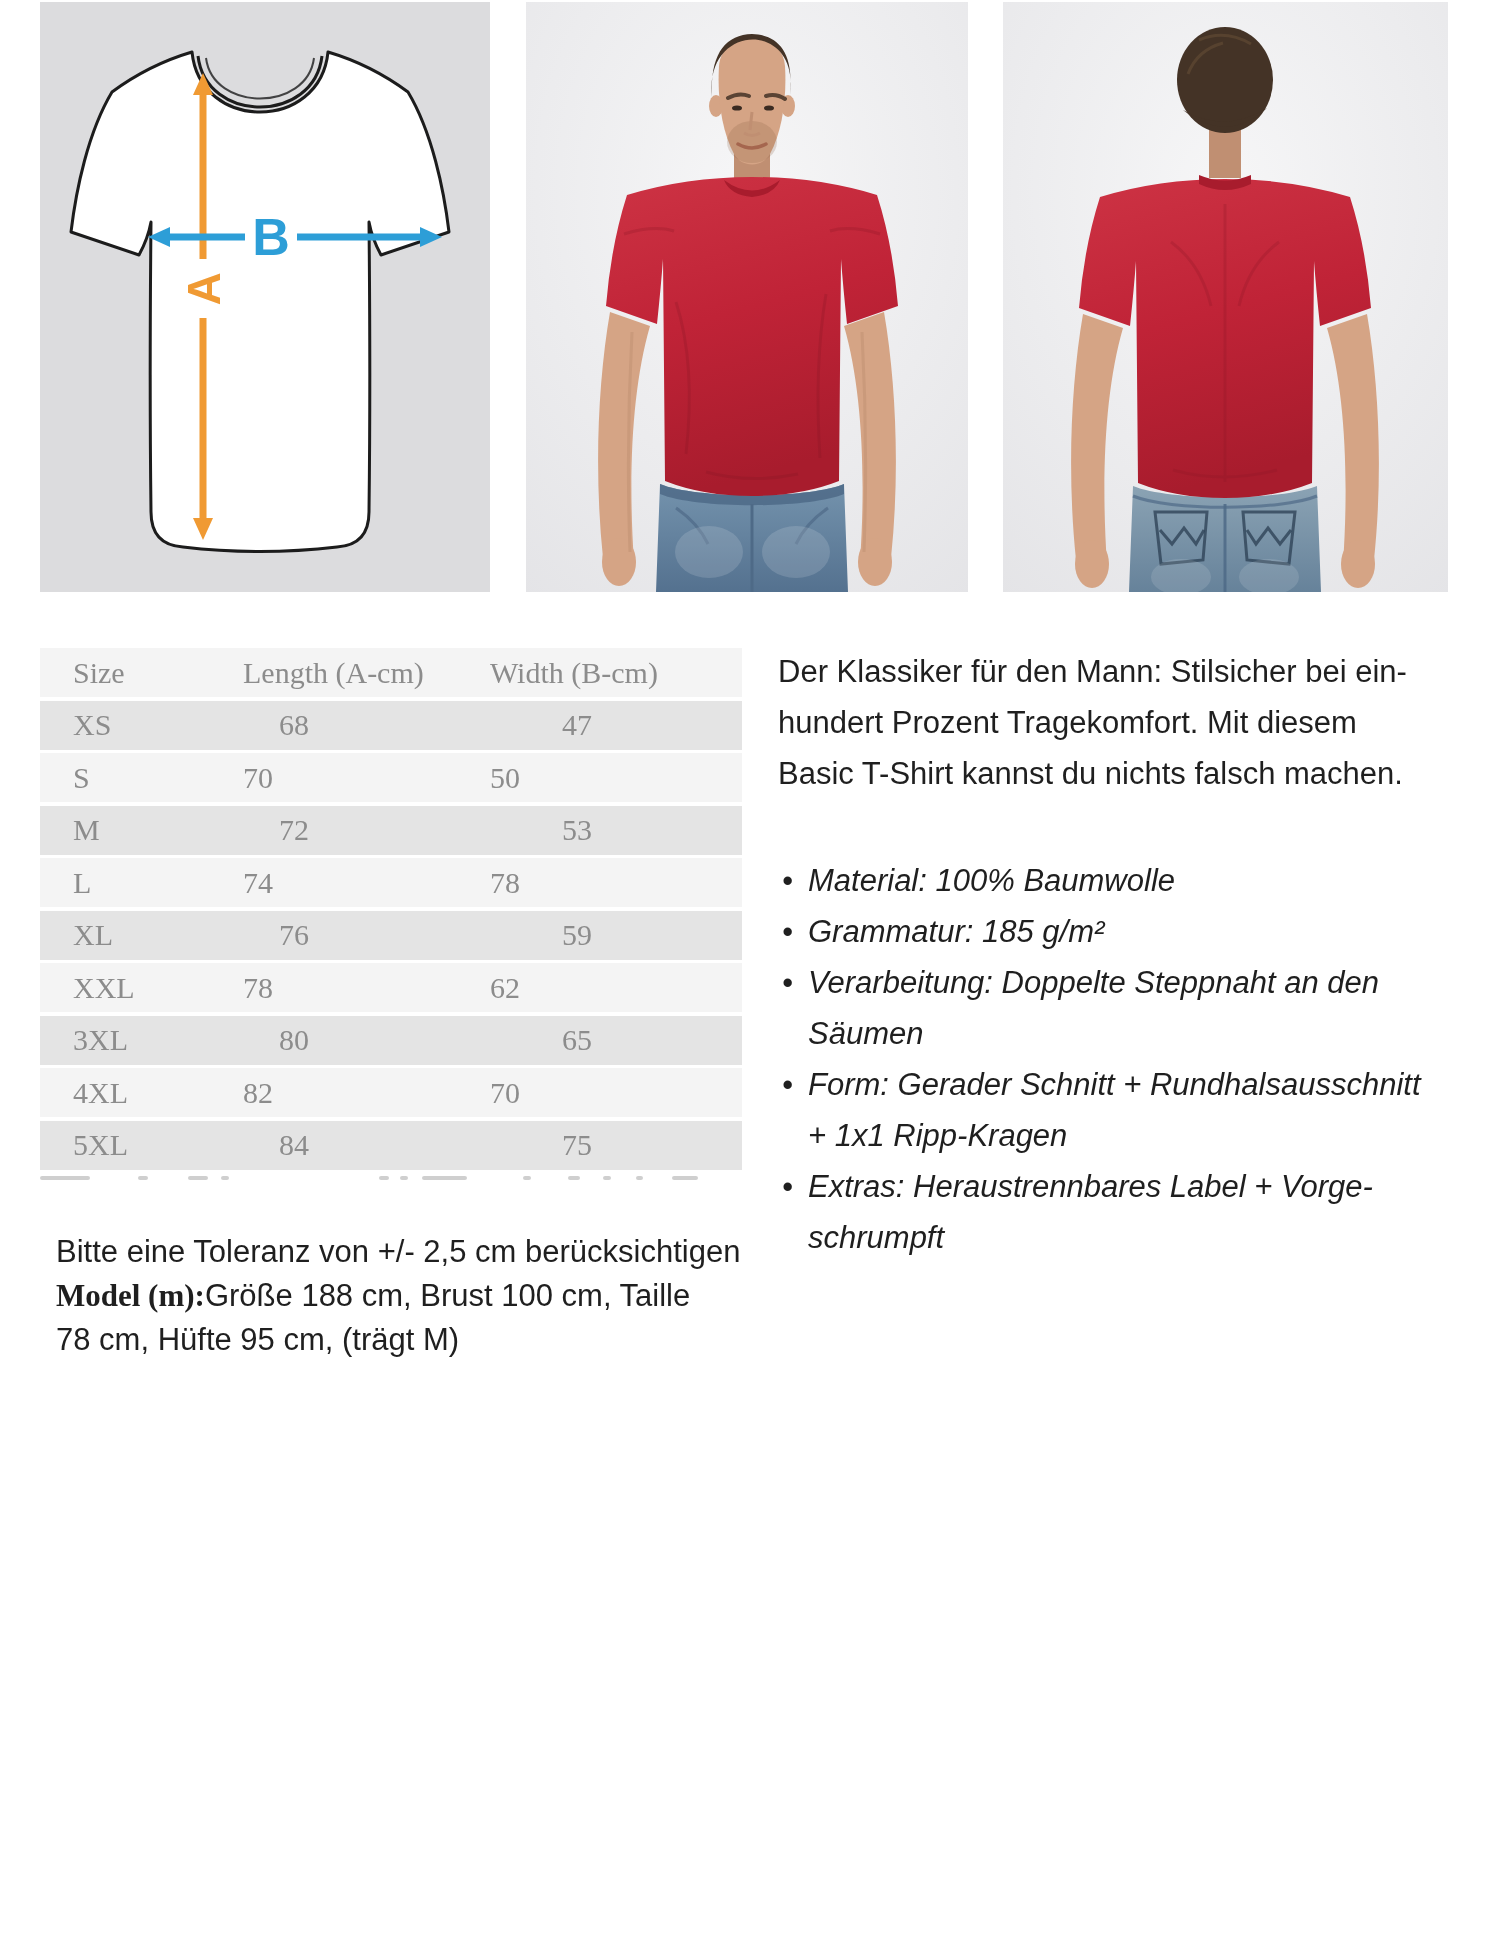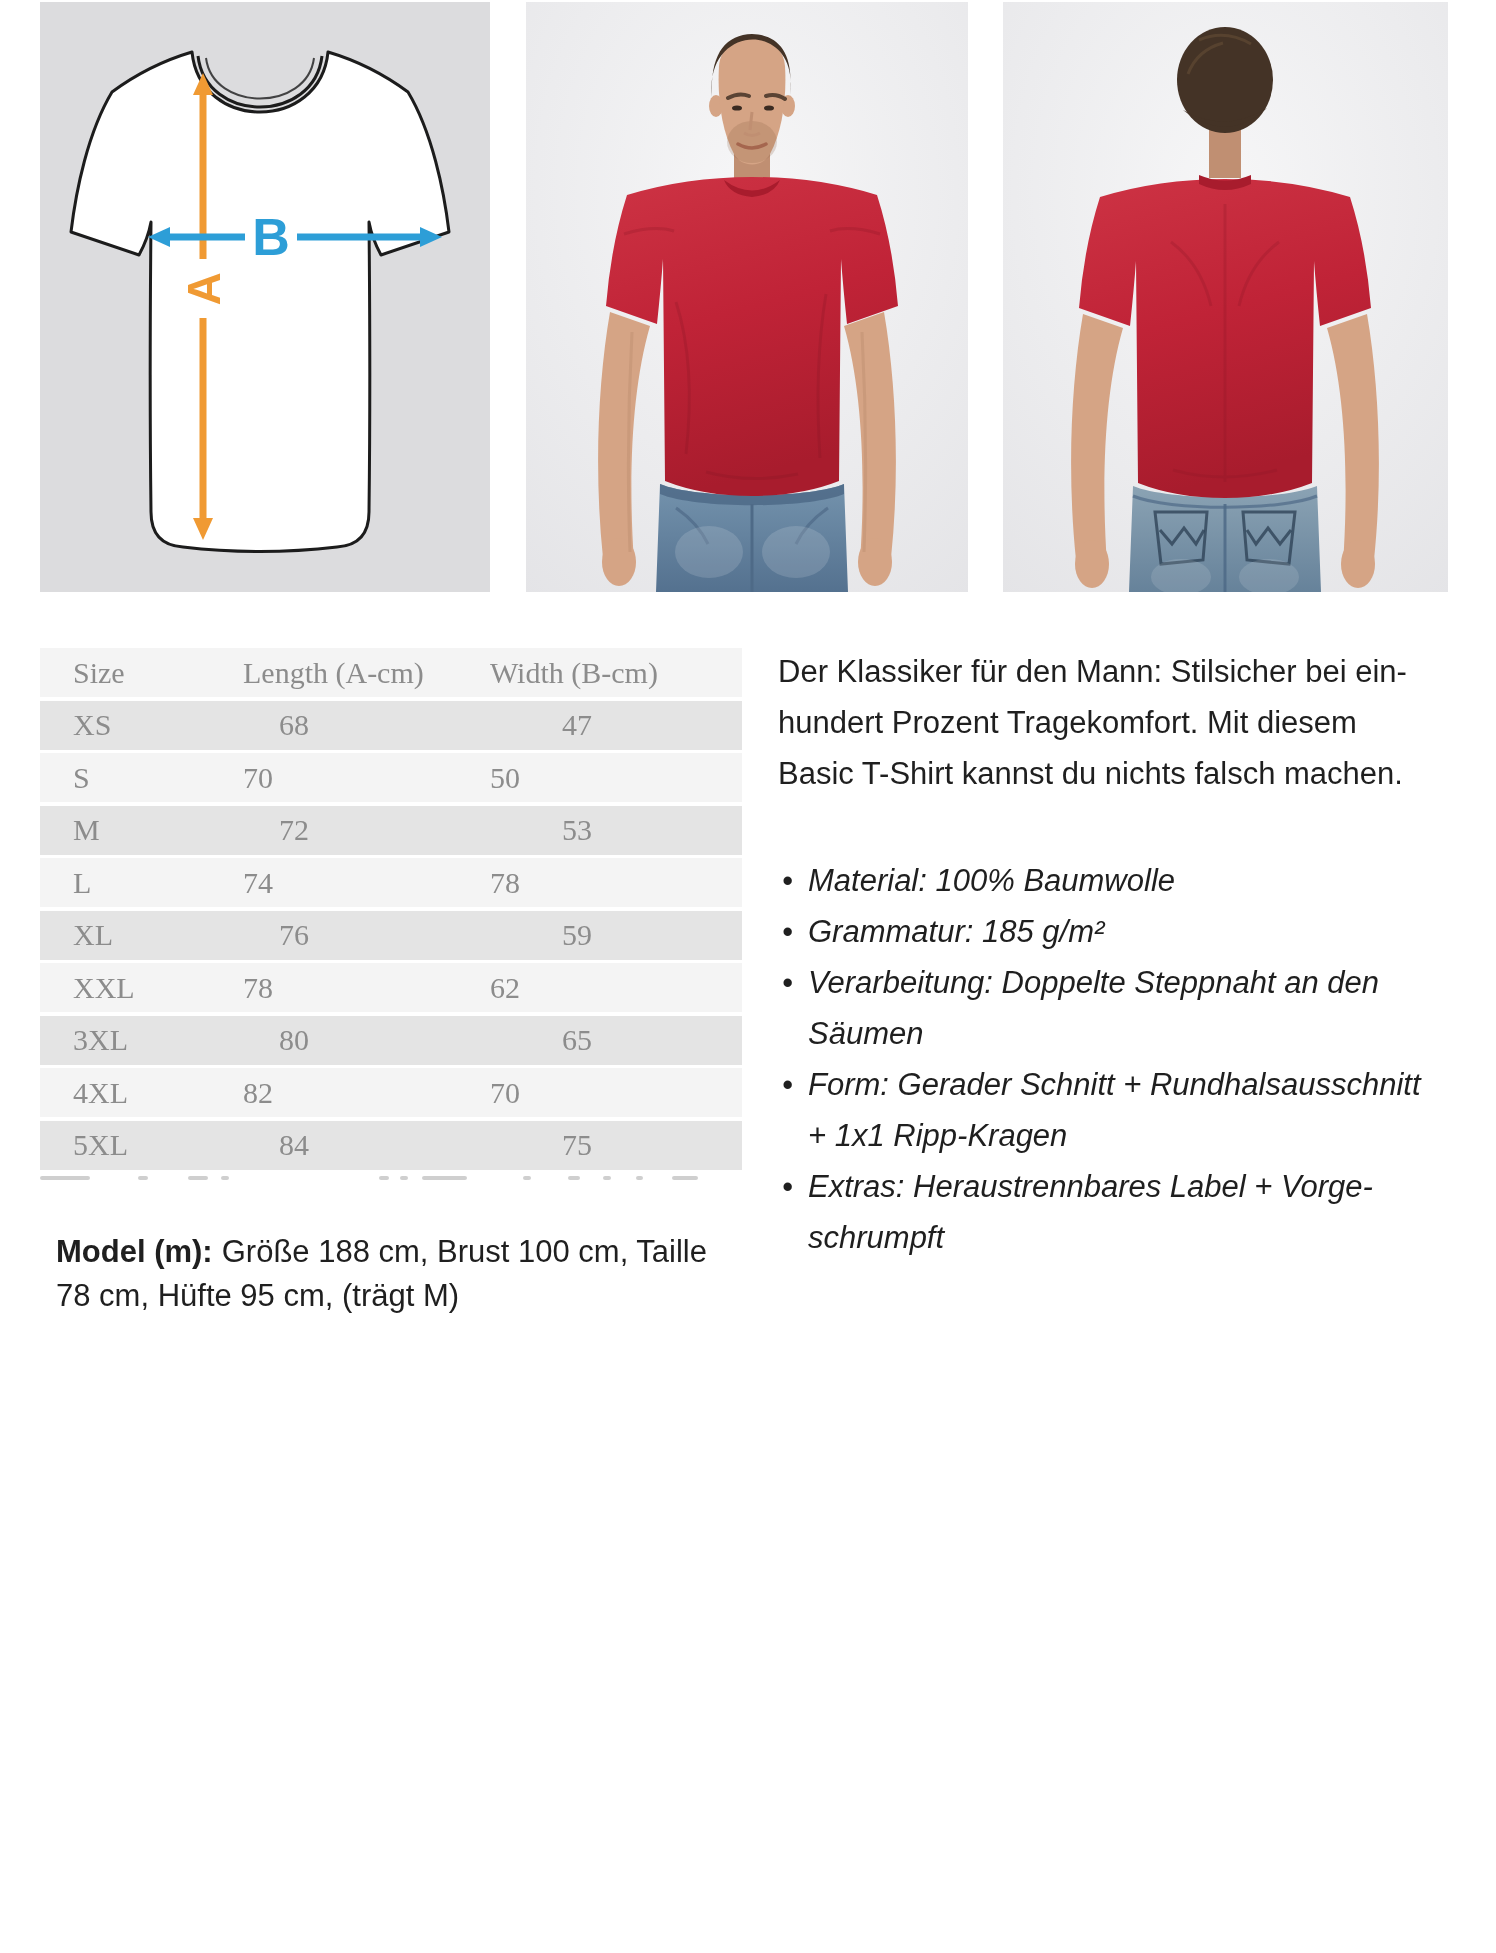"Bitte eine Toleranz von +/-" div { html: none -> <div>Bitte eine Toleranz von +/- 2,5 cm berücksichtigen</div> }
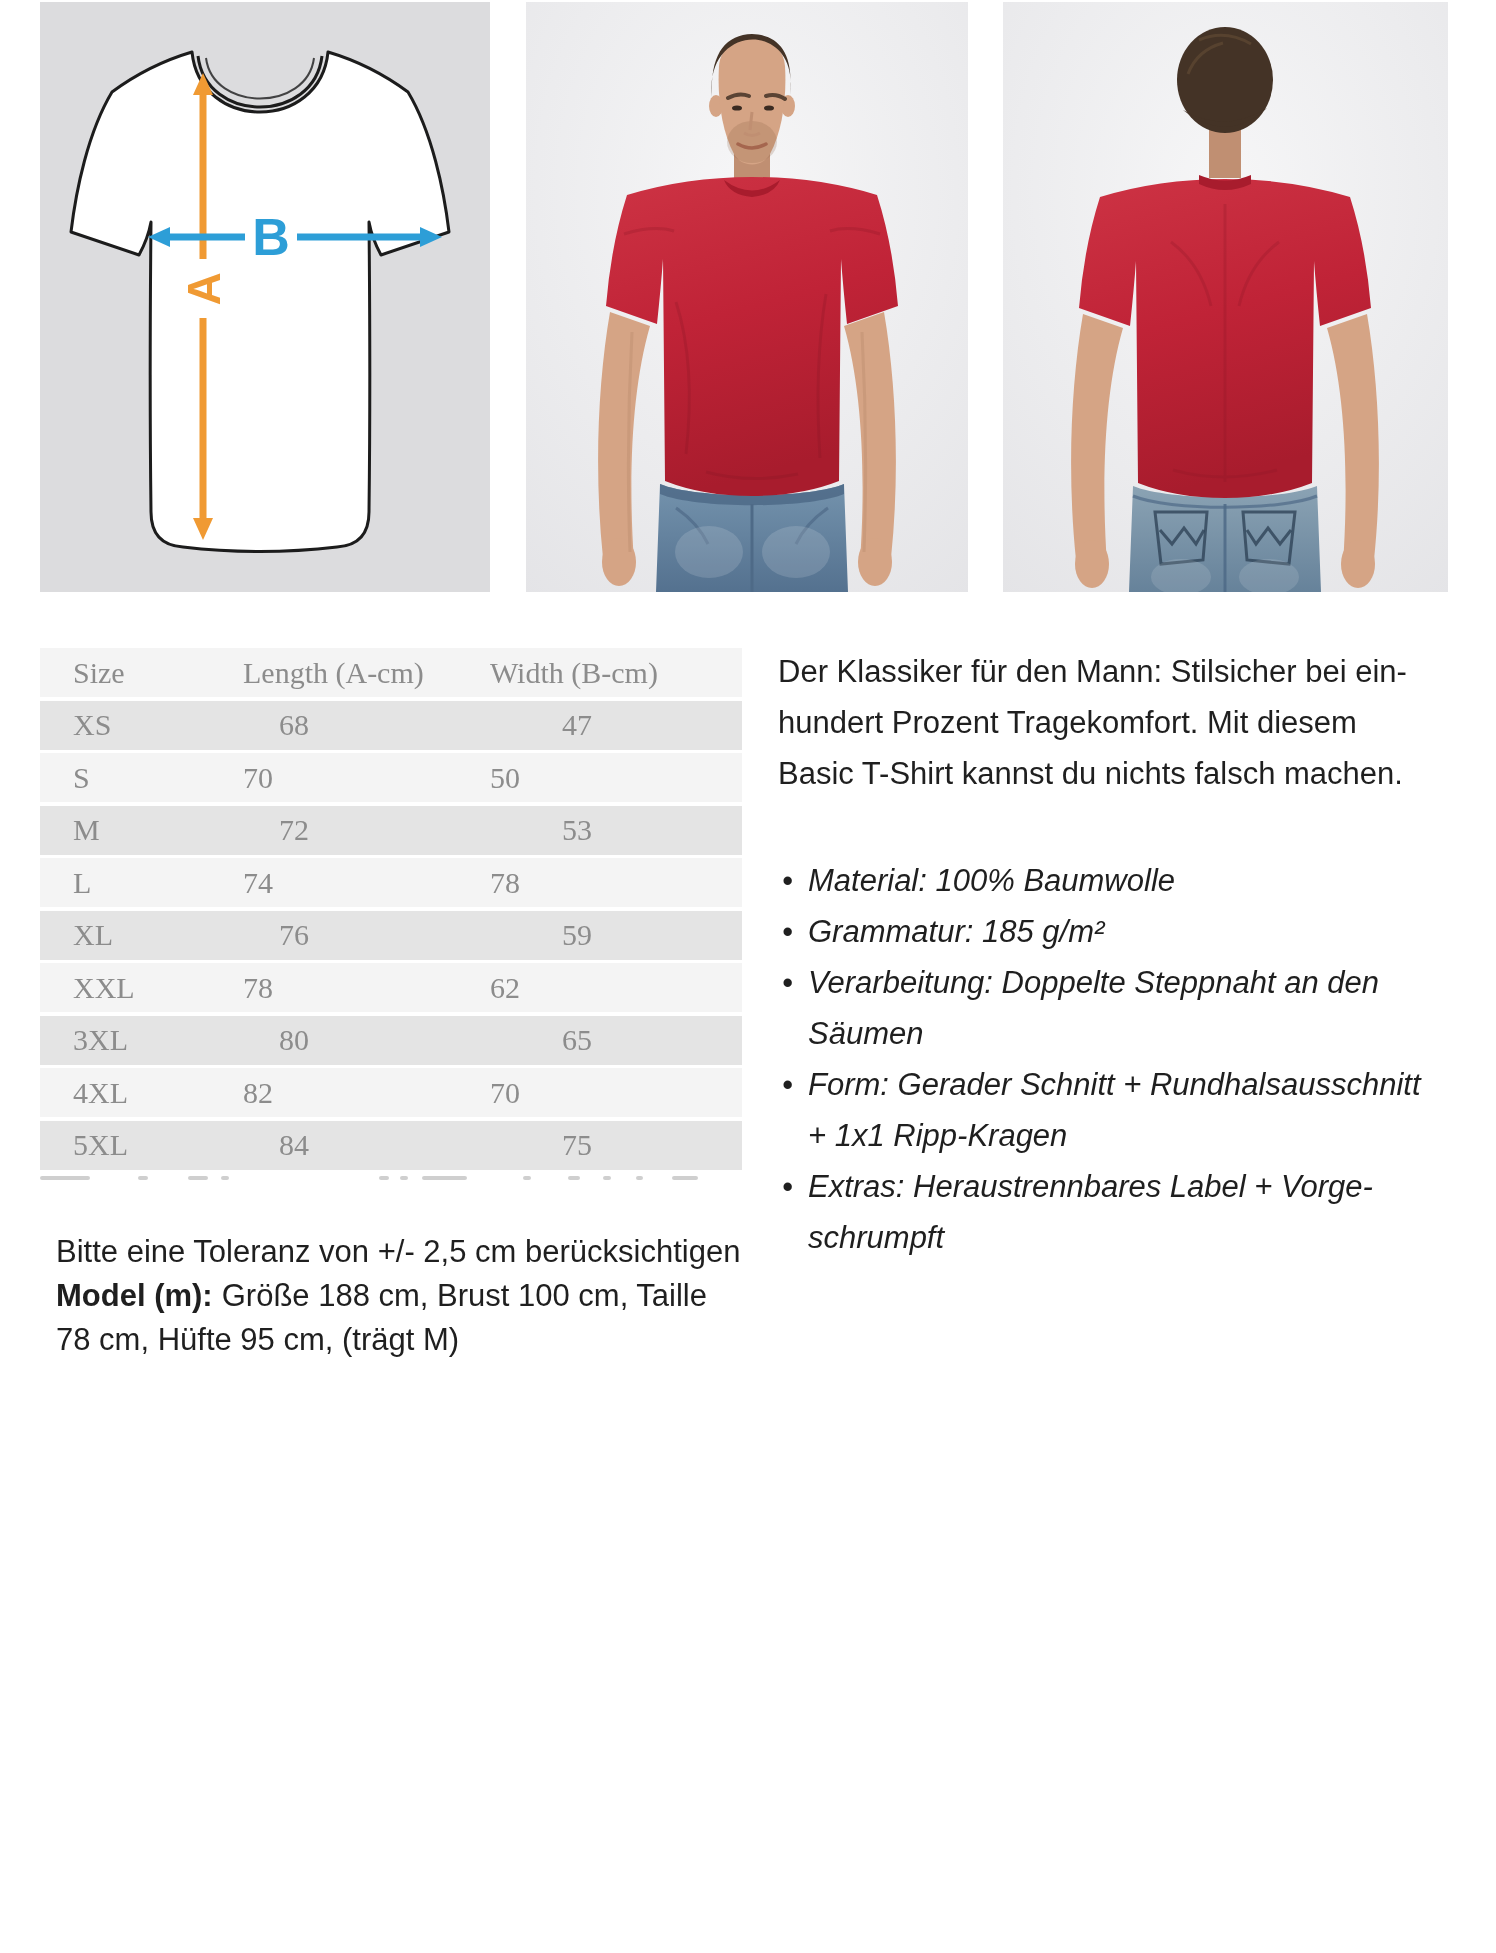"Model (m):" .notes .model b { font-family: none -> Liberation Serif, serif; margin-right: 9px -> none }
